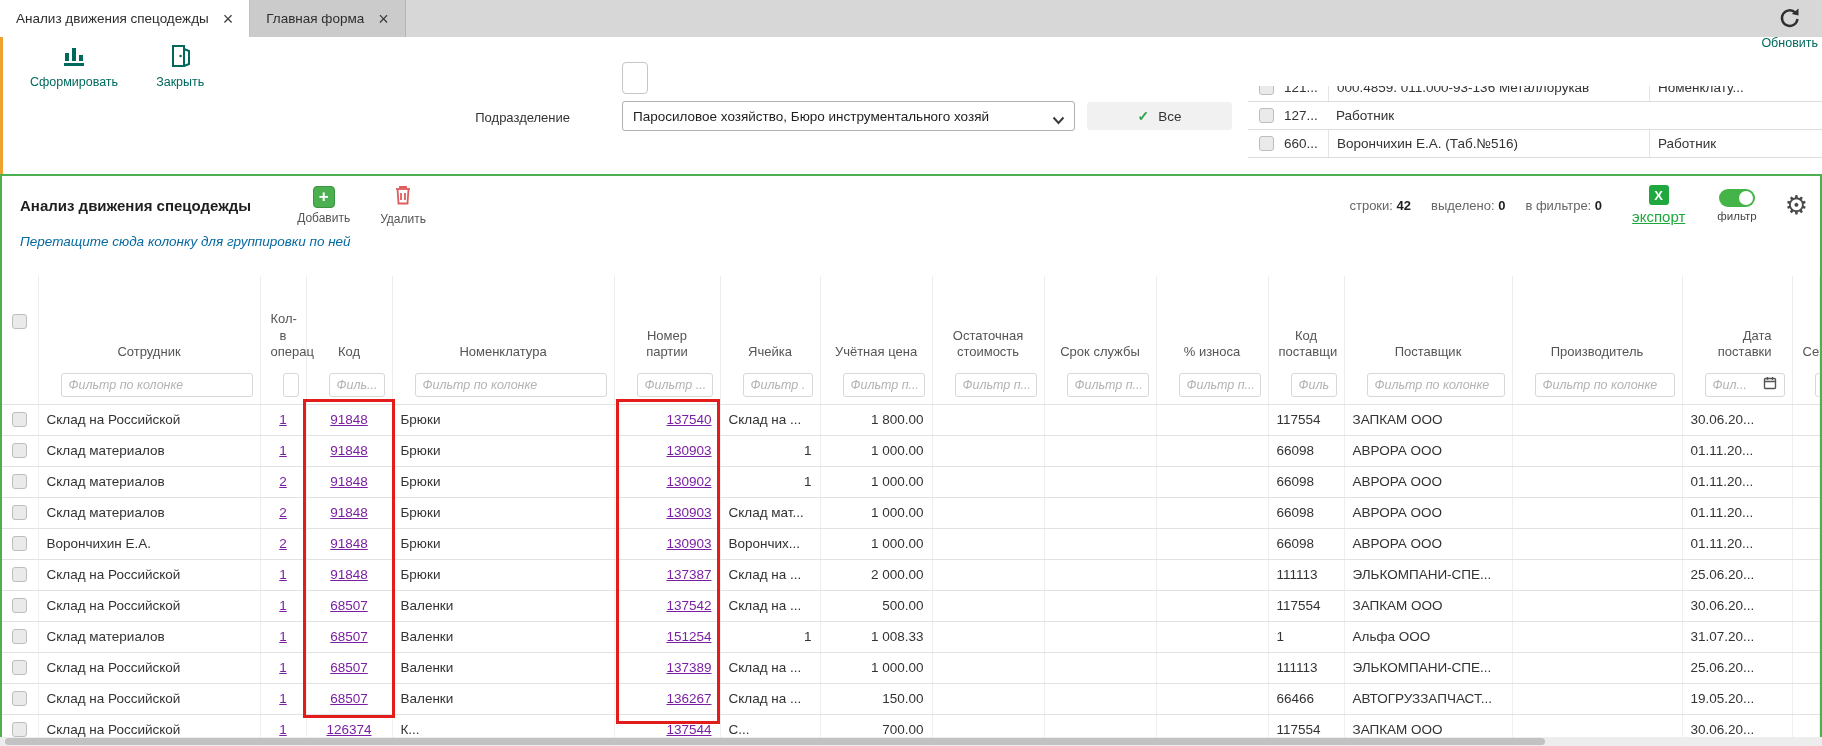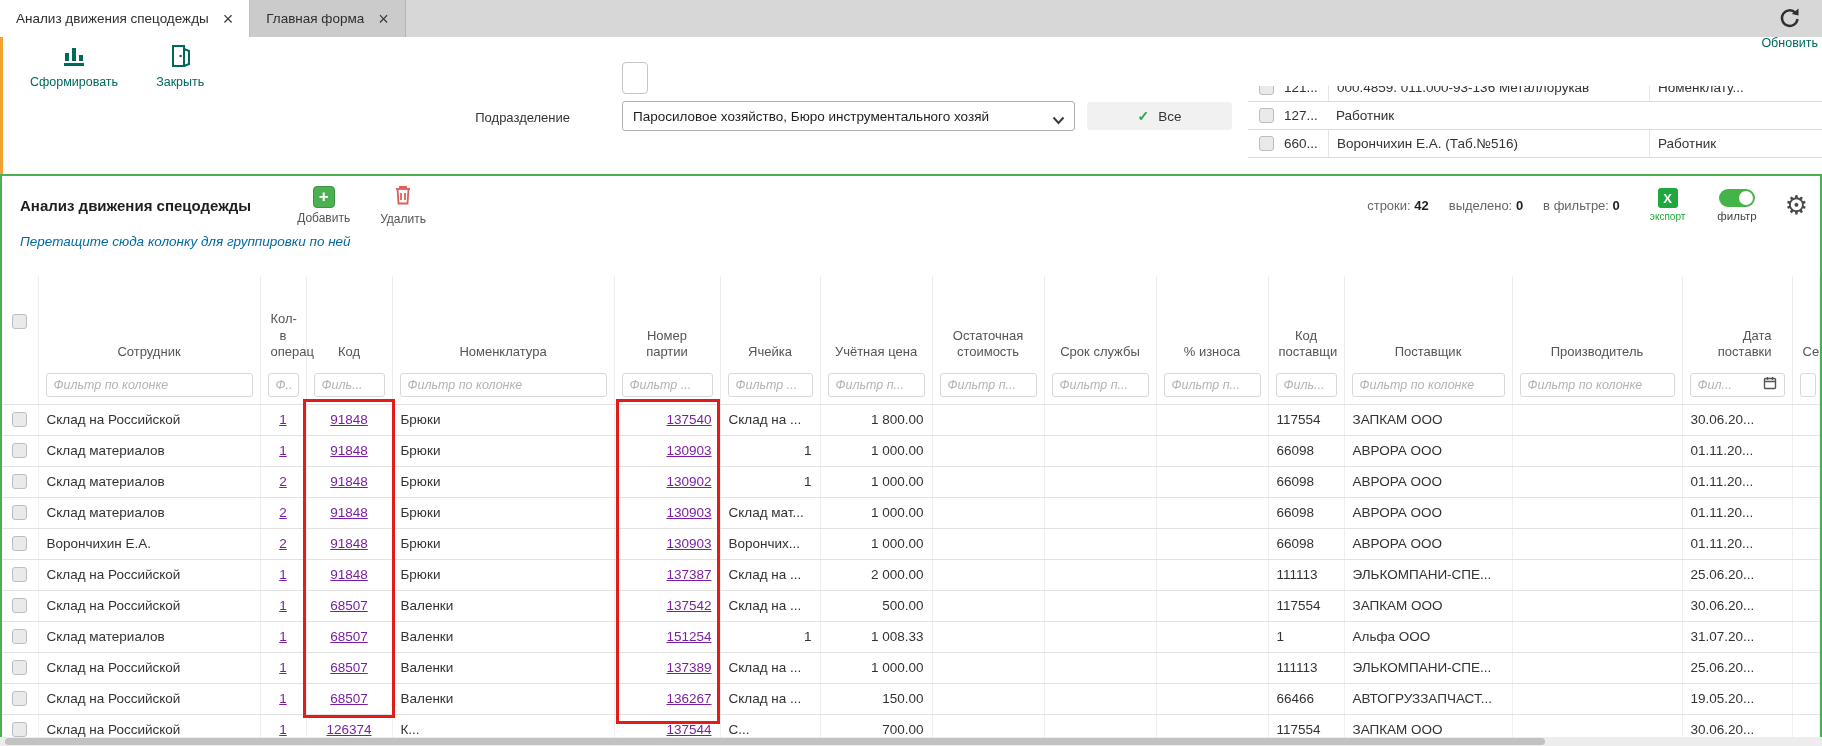"экспорт" .ph-export span.lbl { font-size: 10px -> 15px; text-decoration: none -> underline }
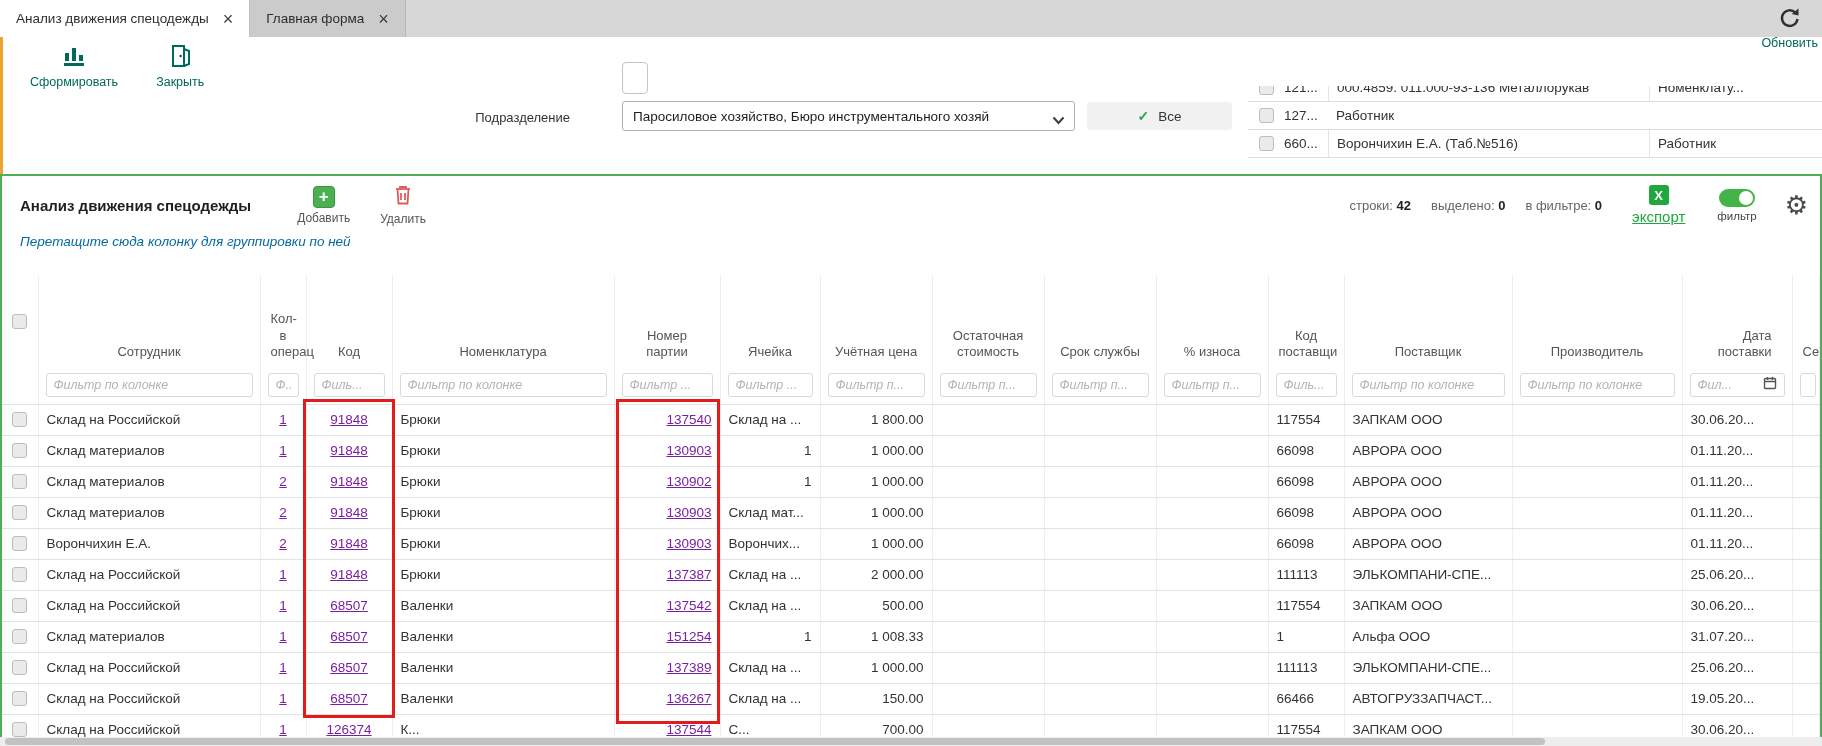"Фильтр по колонке" .filter-box { margin-left: none -> 15px }
